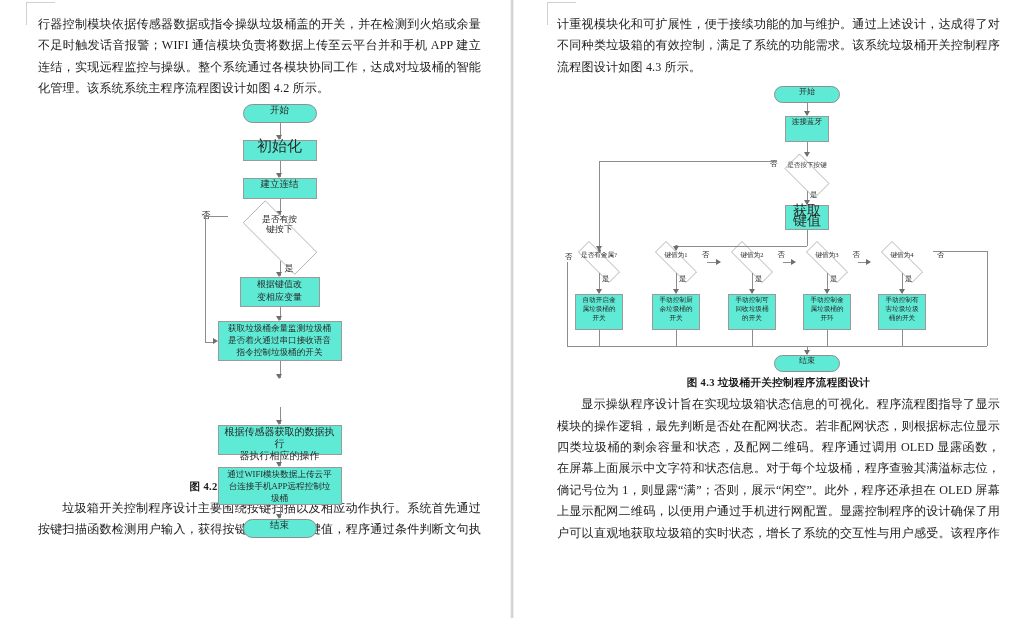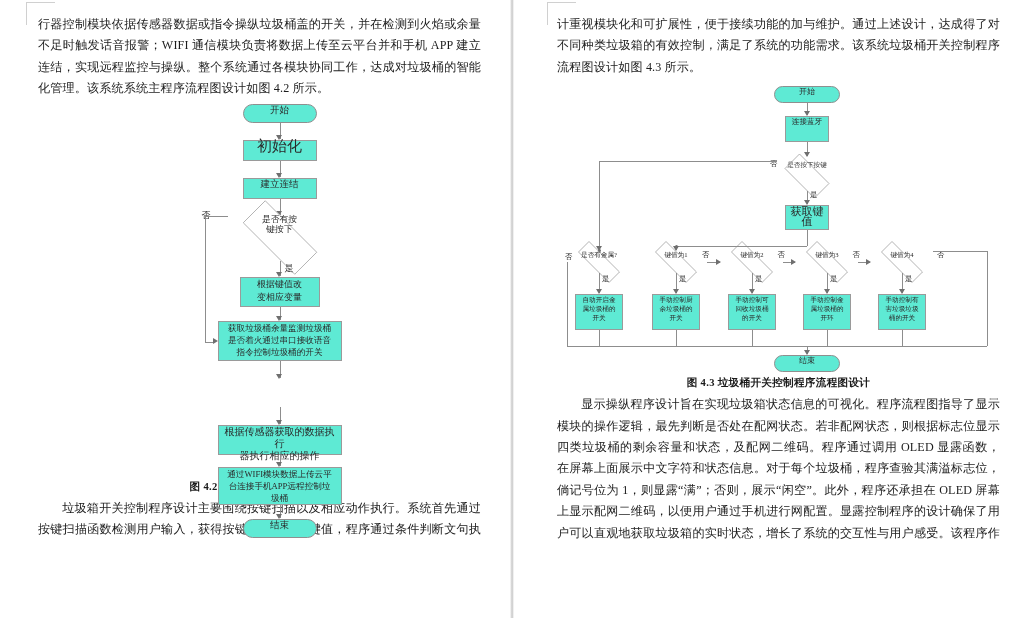"获取键值" div.node { font-size: 11px -> 14px }
